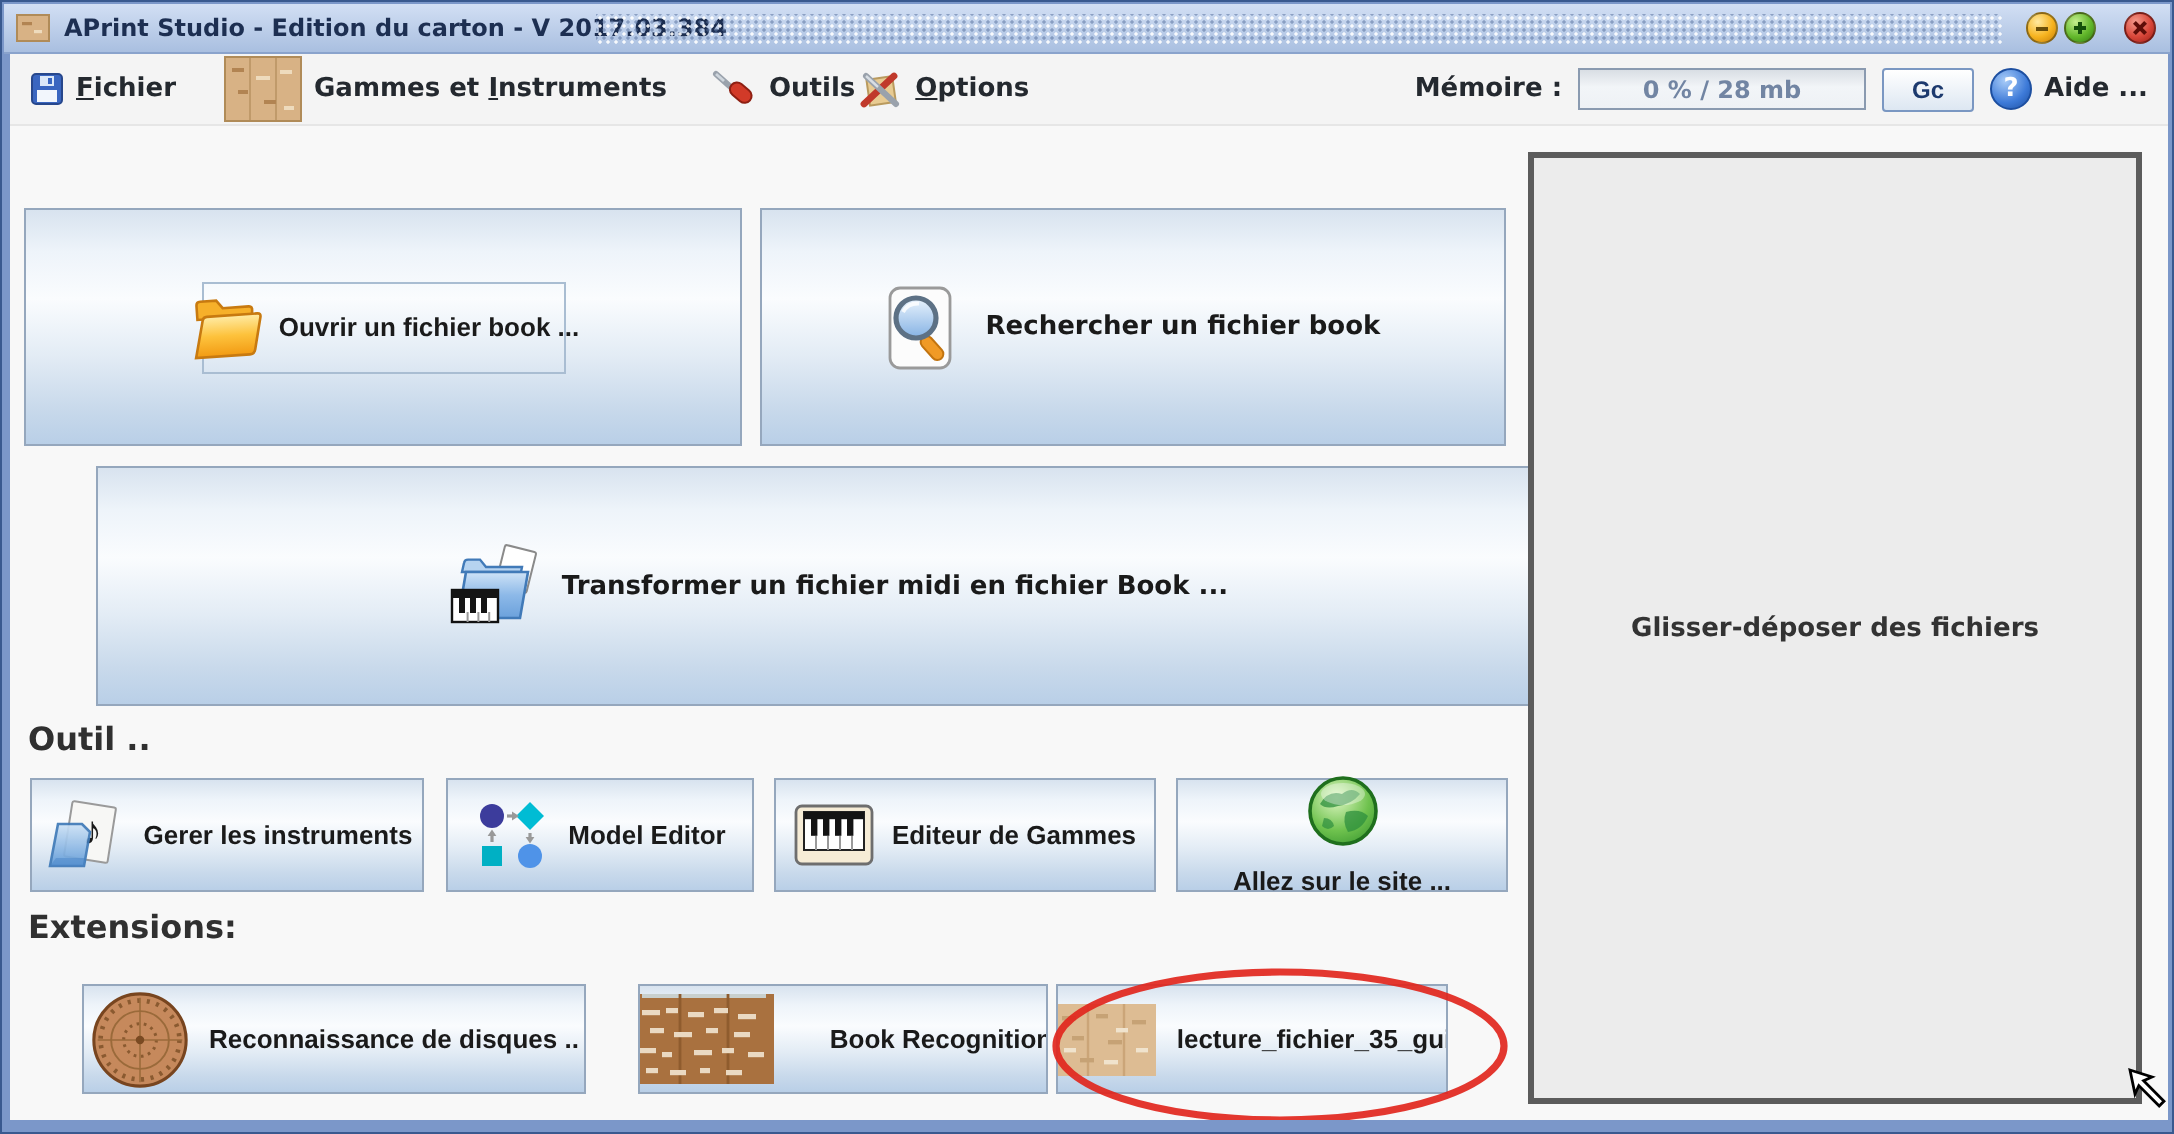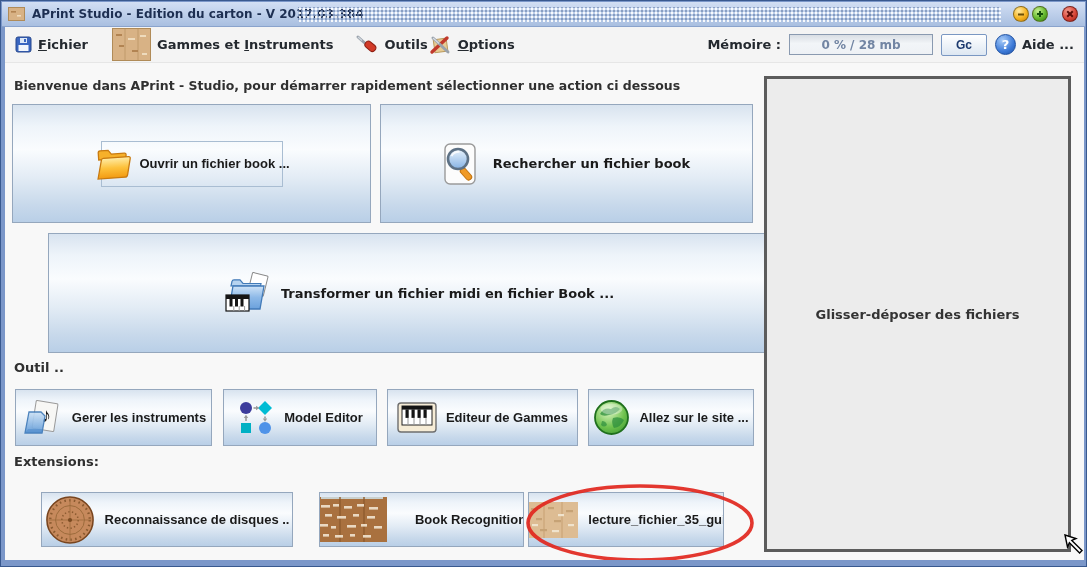"Bienvenue dans APrint - Studio," div.welcome { html: <div>Bienvenue dans APrint - Studio, pour démarrer rapidement sélectionner une action ci dessous</div> -> none }
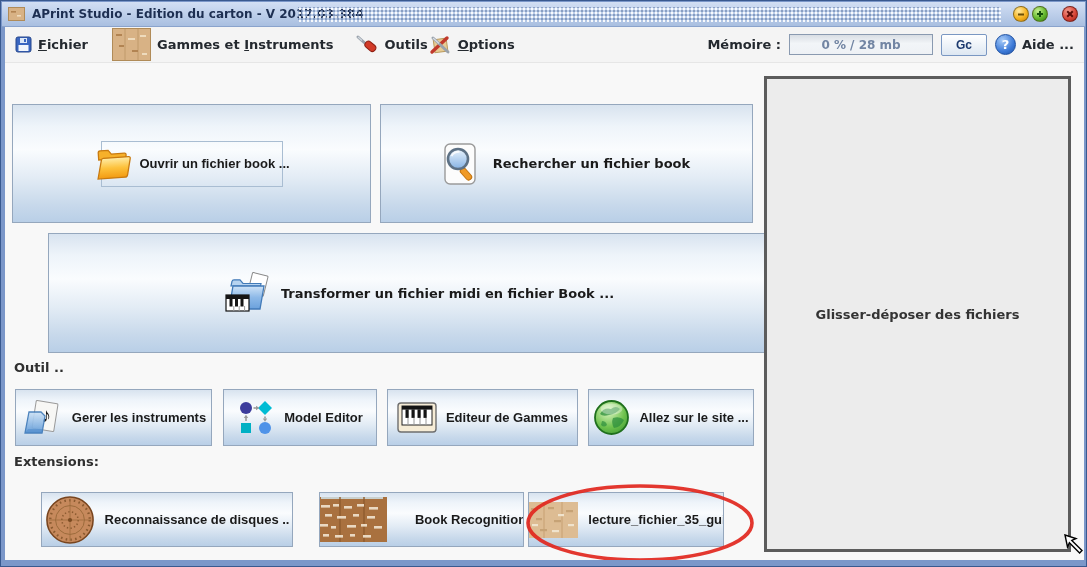"Outil .." .sec-label { font-size: 13px -> 16px }
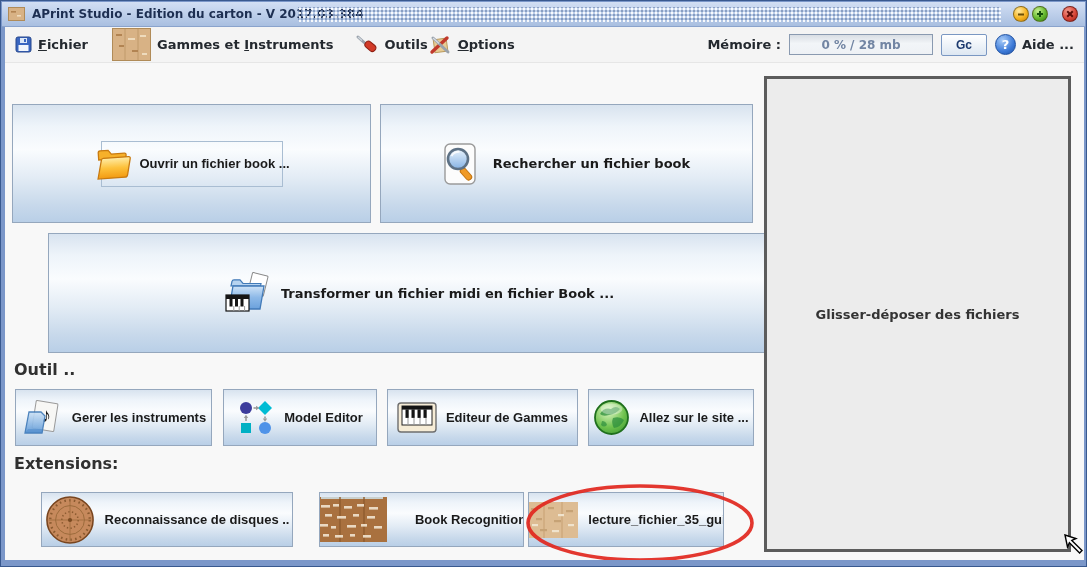"Allez sur le site ..." .tb4 { flex-direction: none -> column }
